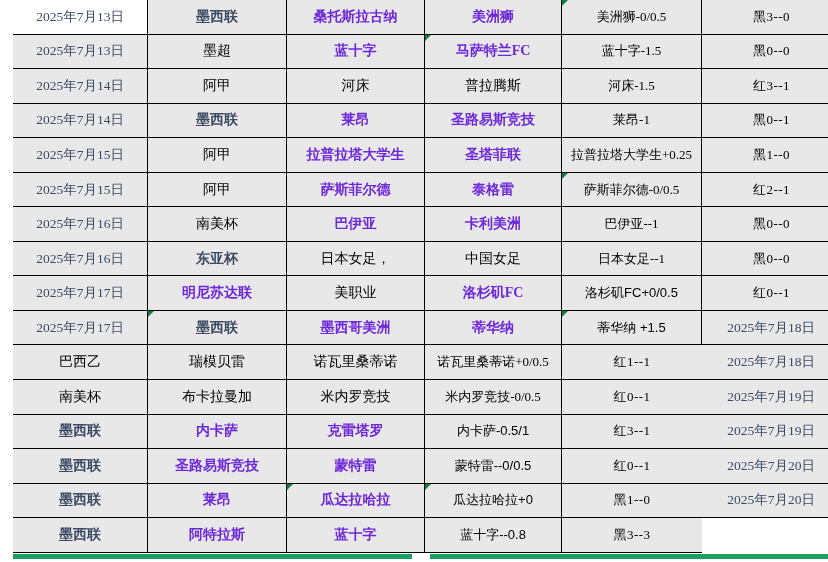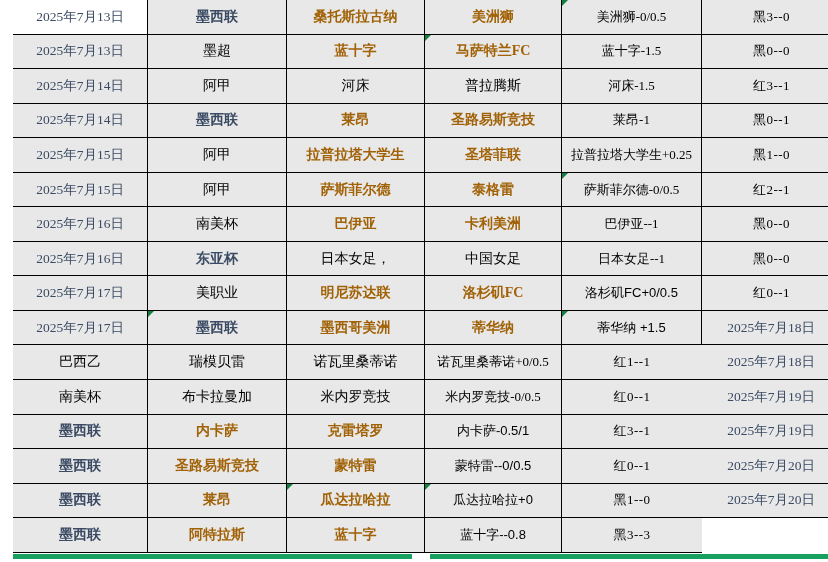"桑托斯拉古纳" .cell.team-bold { color: #a16207 -> #6d28d9 }
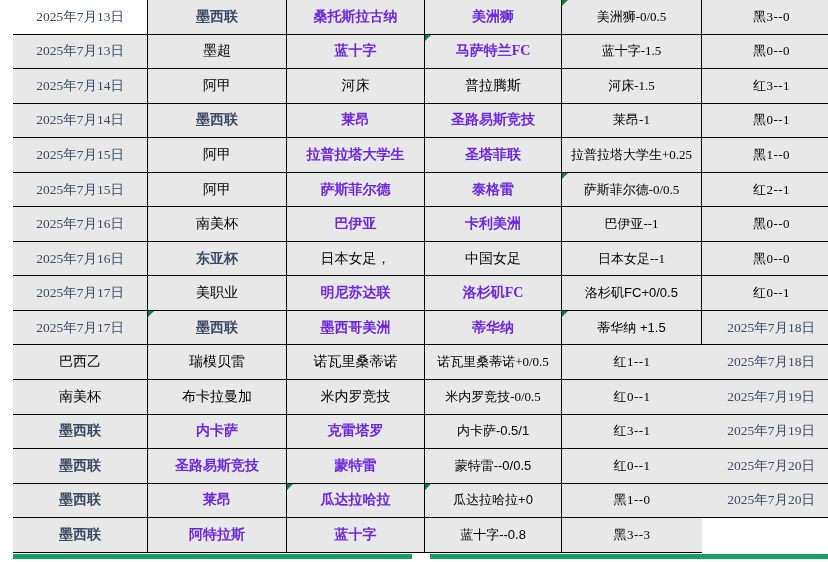"美职业" div.cell { order: before "明尼苏达联" -> after "明尼苏达联" }
